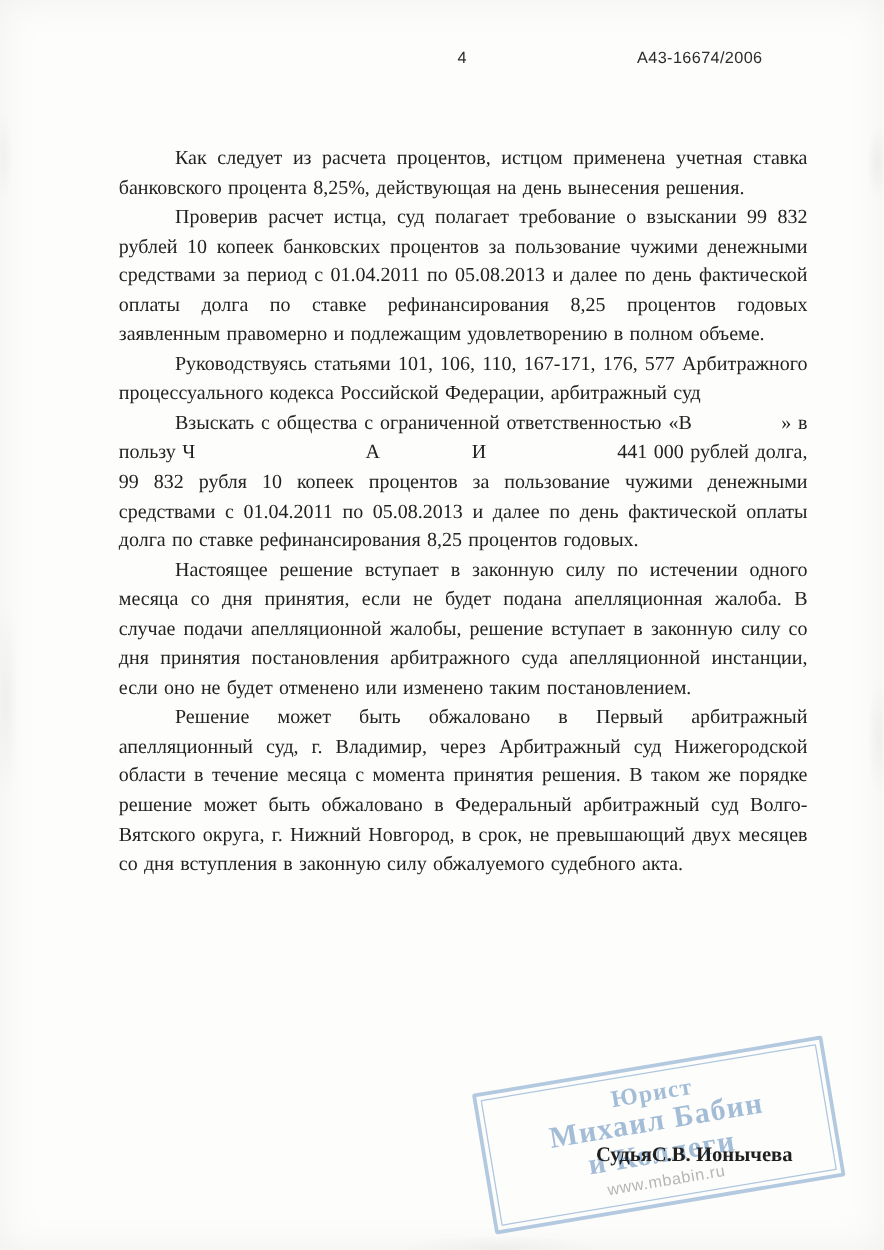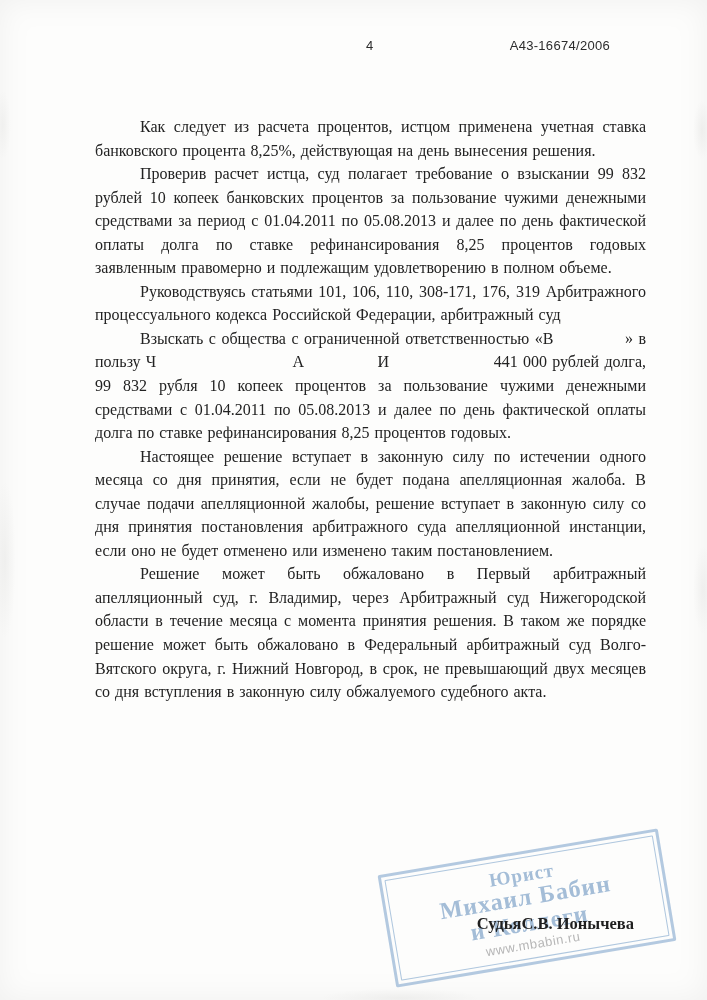"Руководствуясь статьями 101, 106, 110," p { text: 308-171, 176, 319 -> 167-171, 176, 577 }
